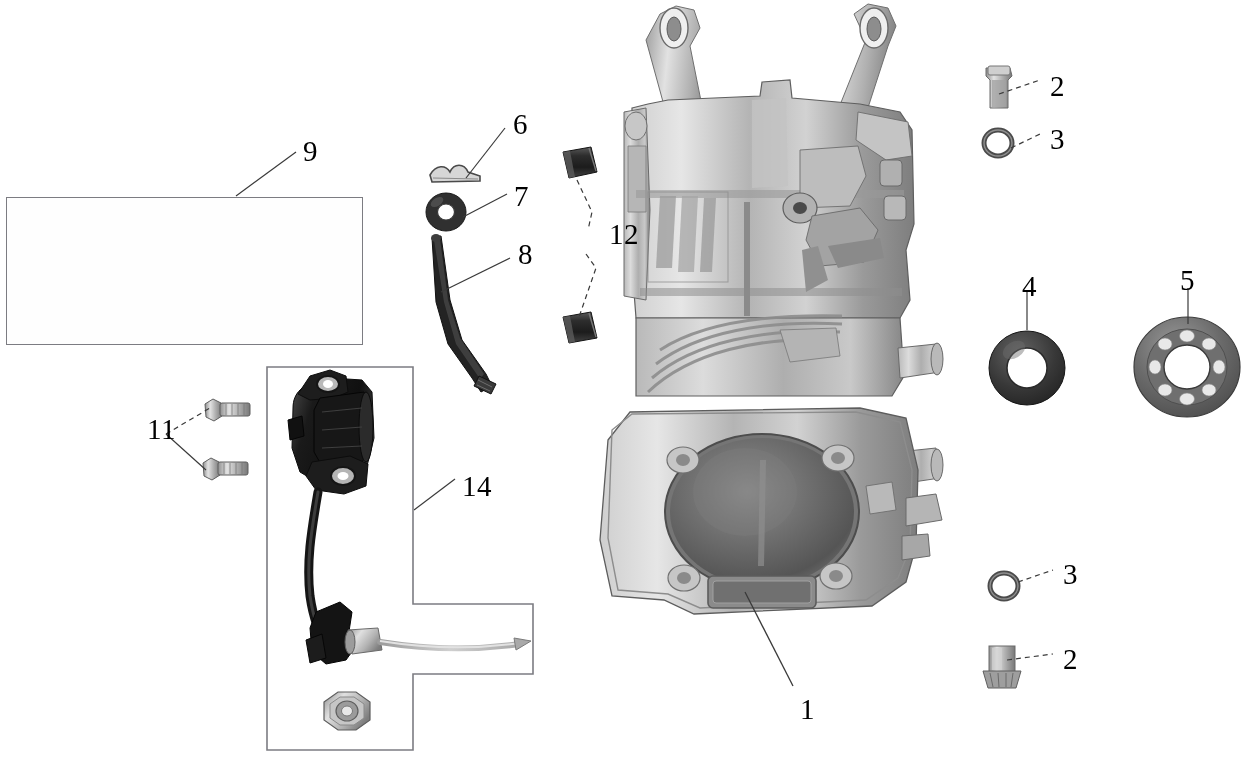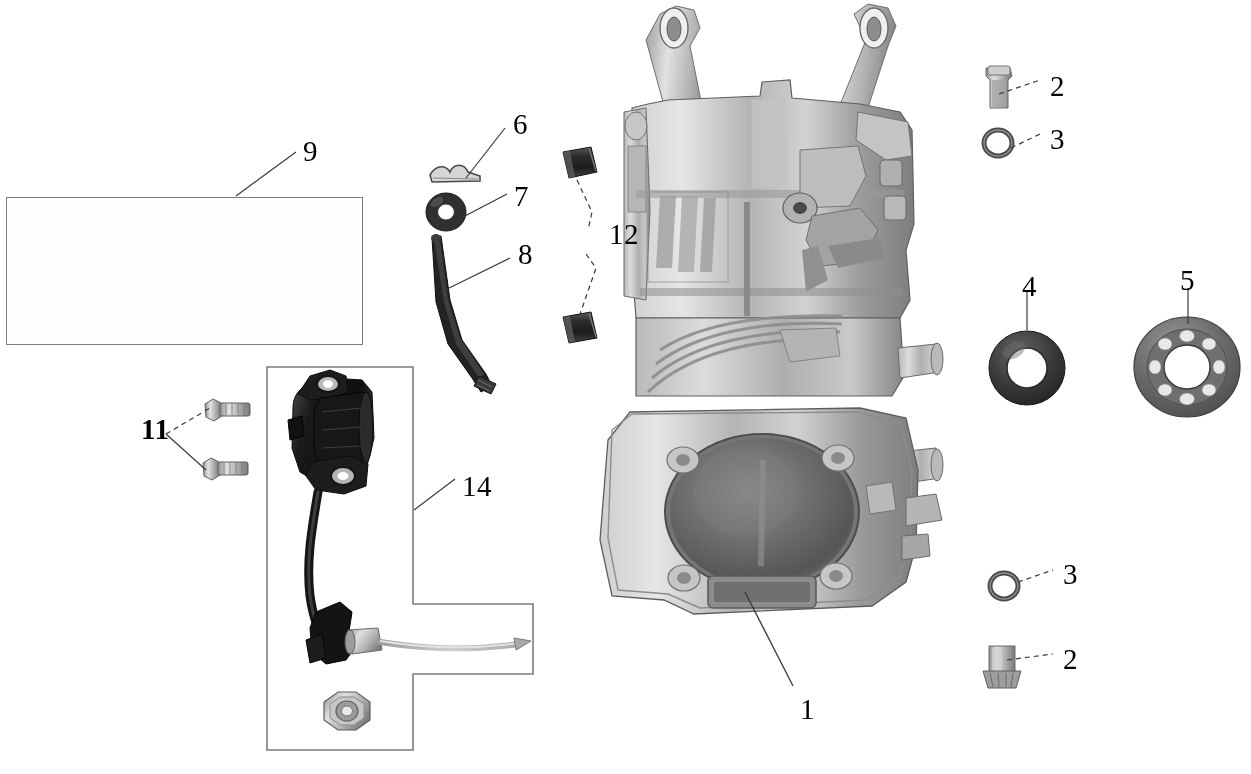"11" div.callout { font-weight: bold -> none; left: 141px -> 147px }
